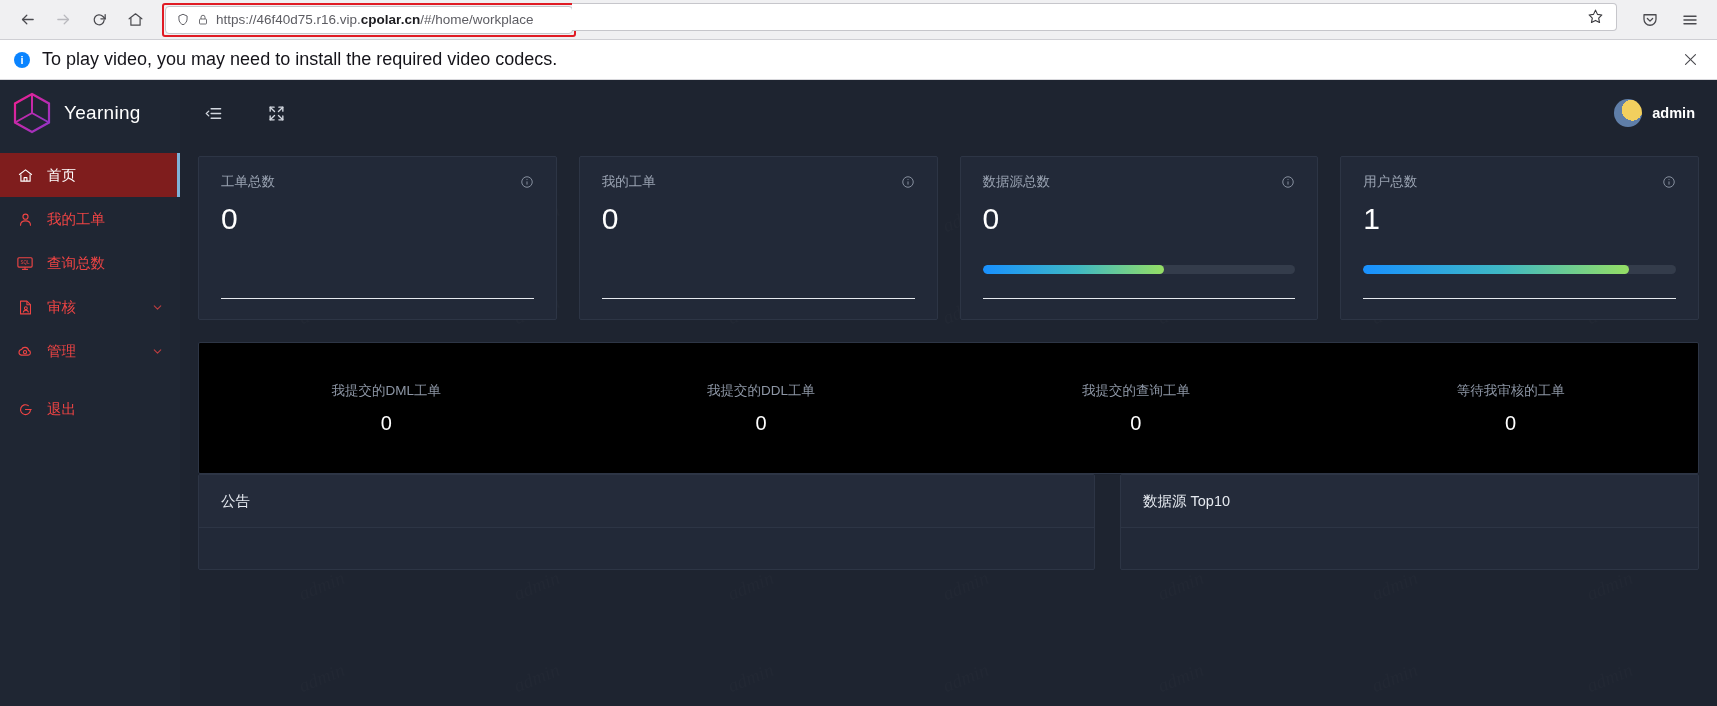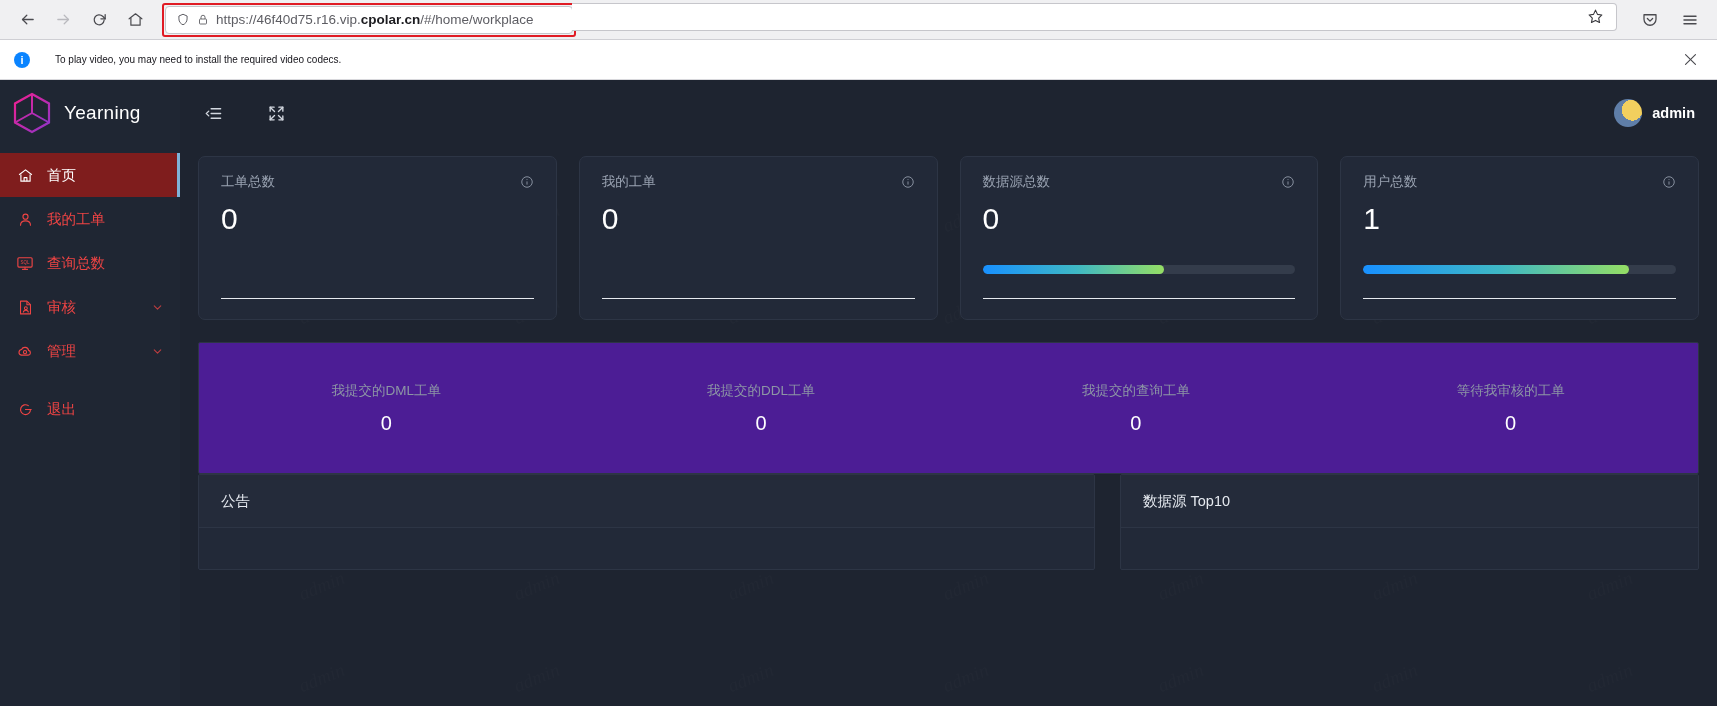"To play video, you may" .notif-text { font-size: 10px -> 18px; margin-left: 13px -> none }
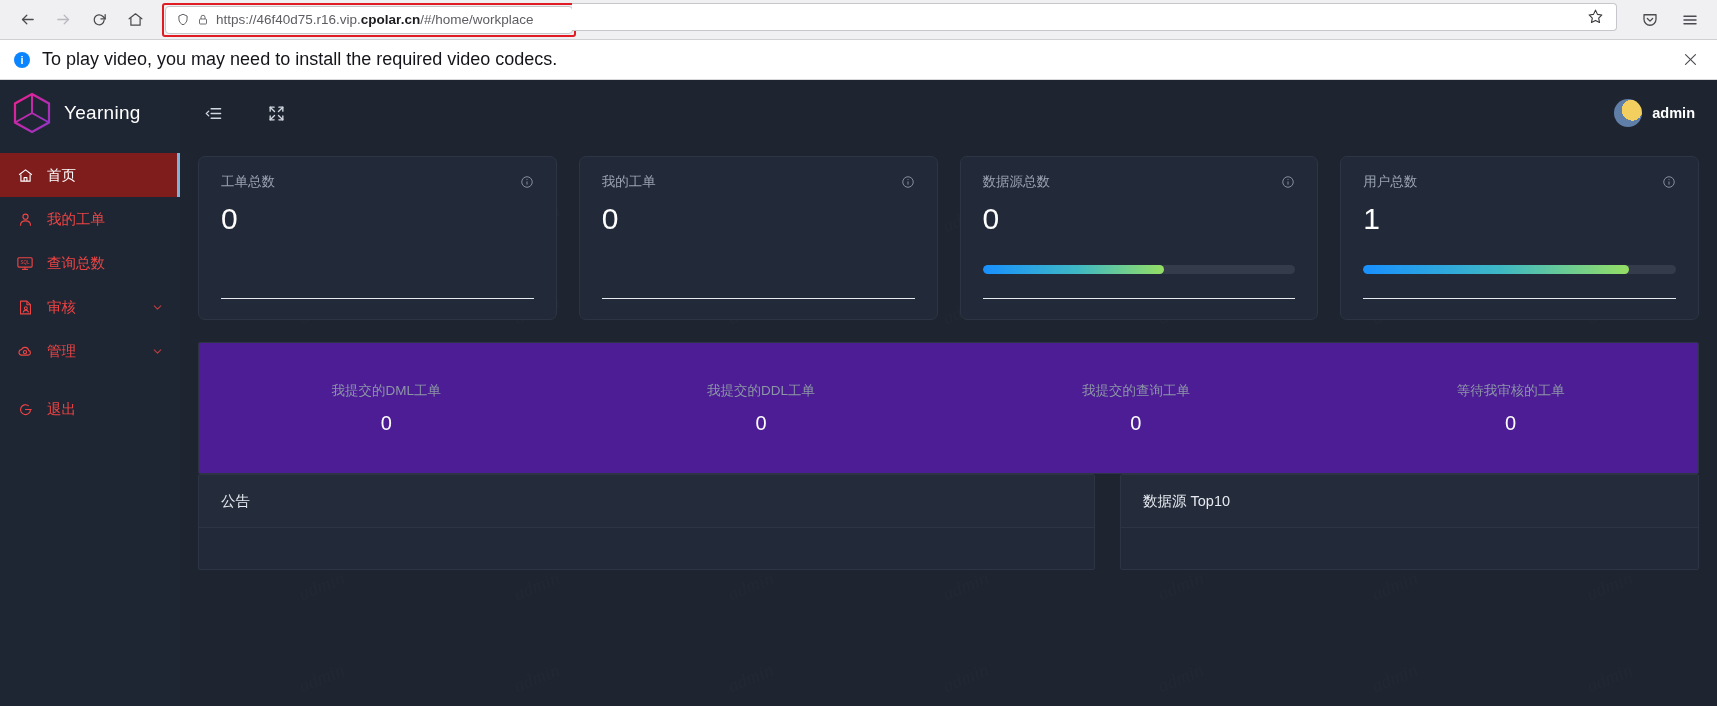"工单总数" .card { border-radius: 7px -> 2px }
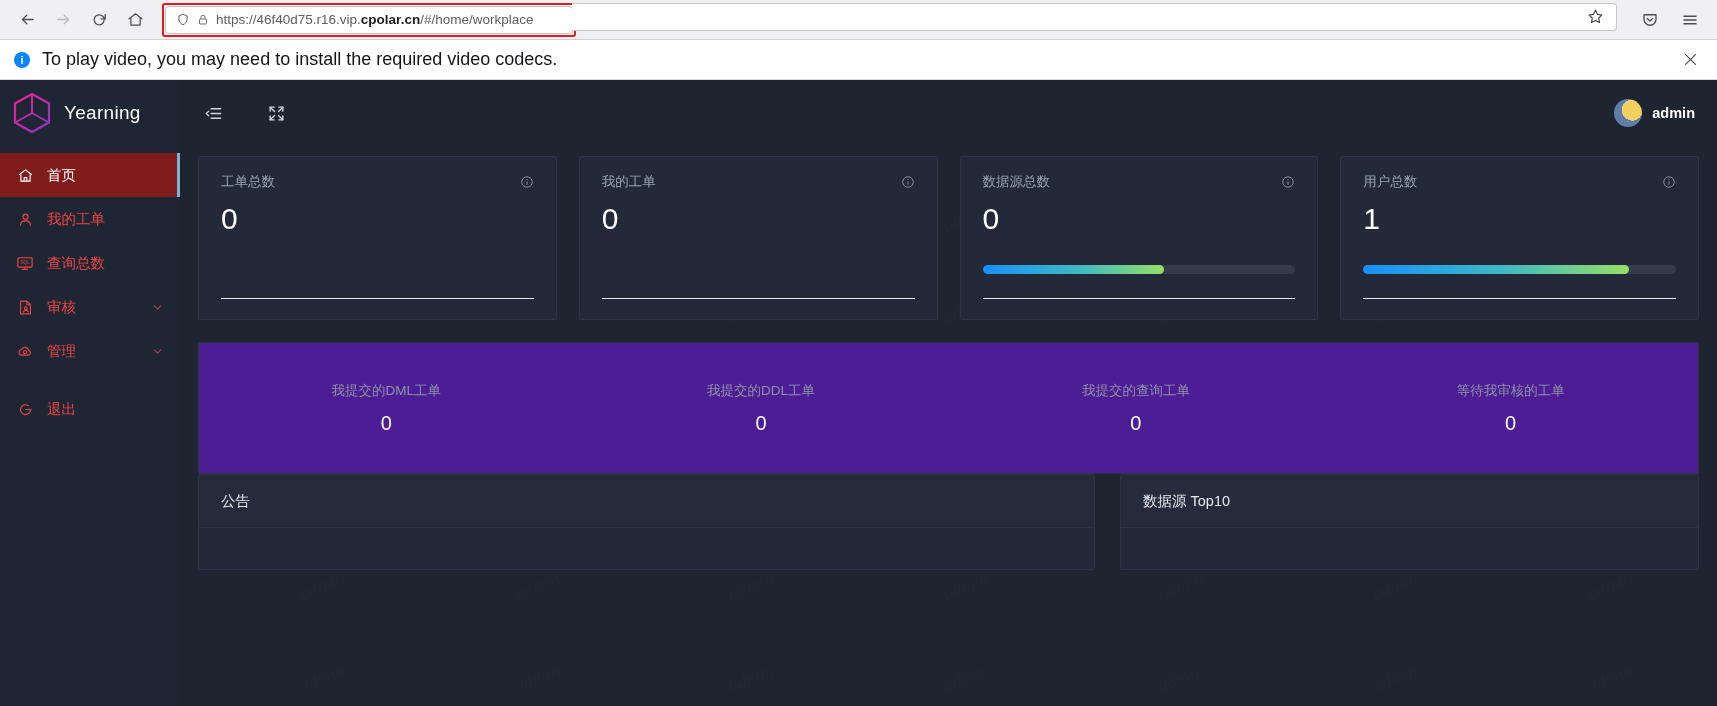"我提交的DML工单" .sub-panel { background: #4c1d95 -> #000000 }
